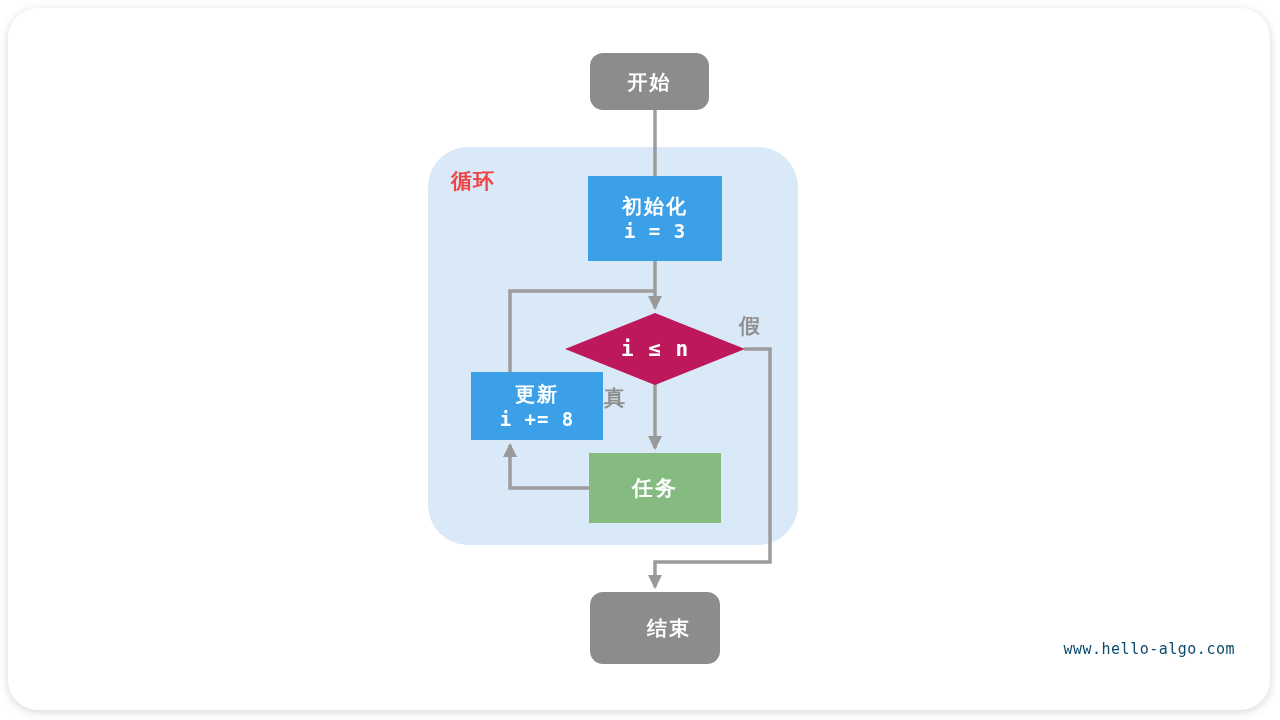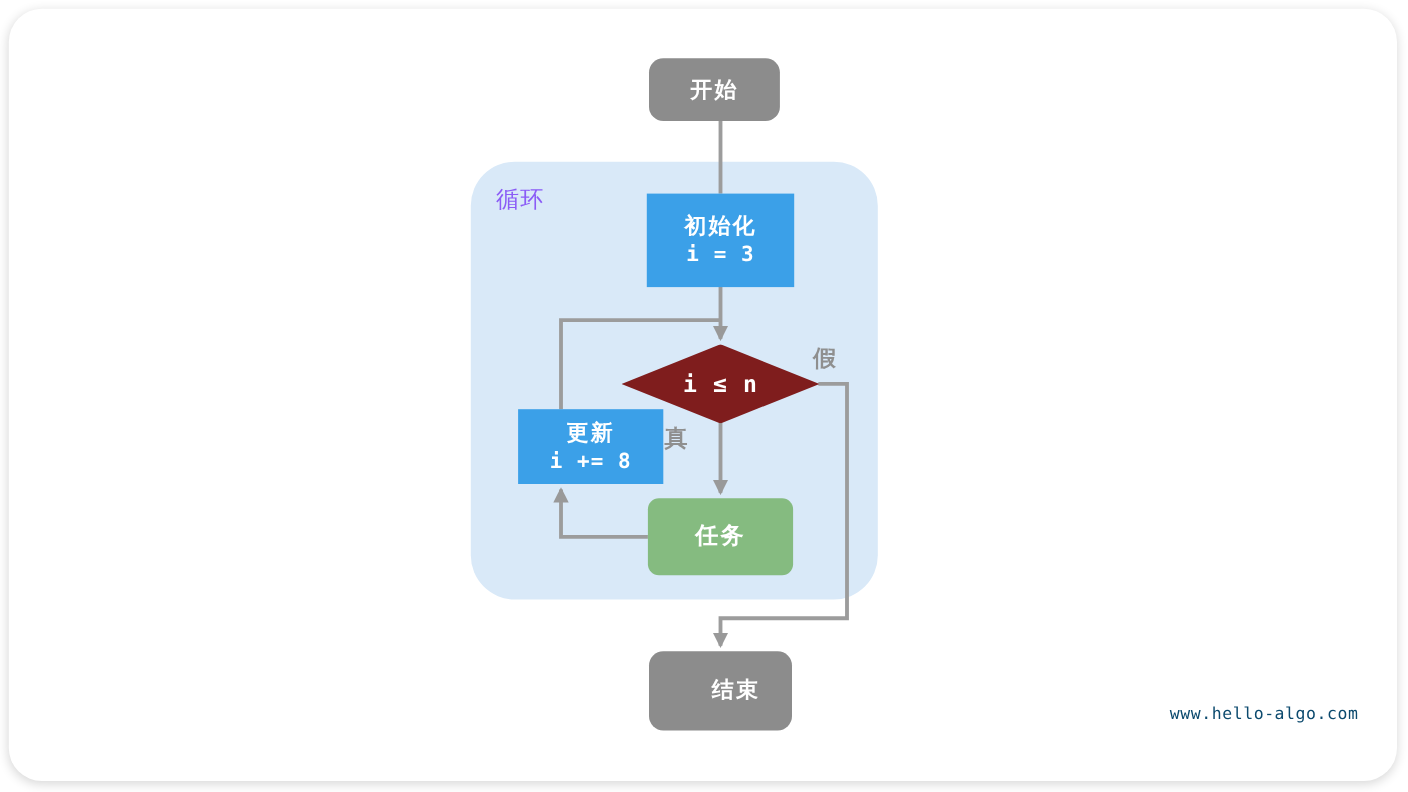"循环" .loop-label { color: #8b5cf6 -> #ef4444; font-weight: 400 -> 700 }
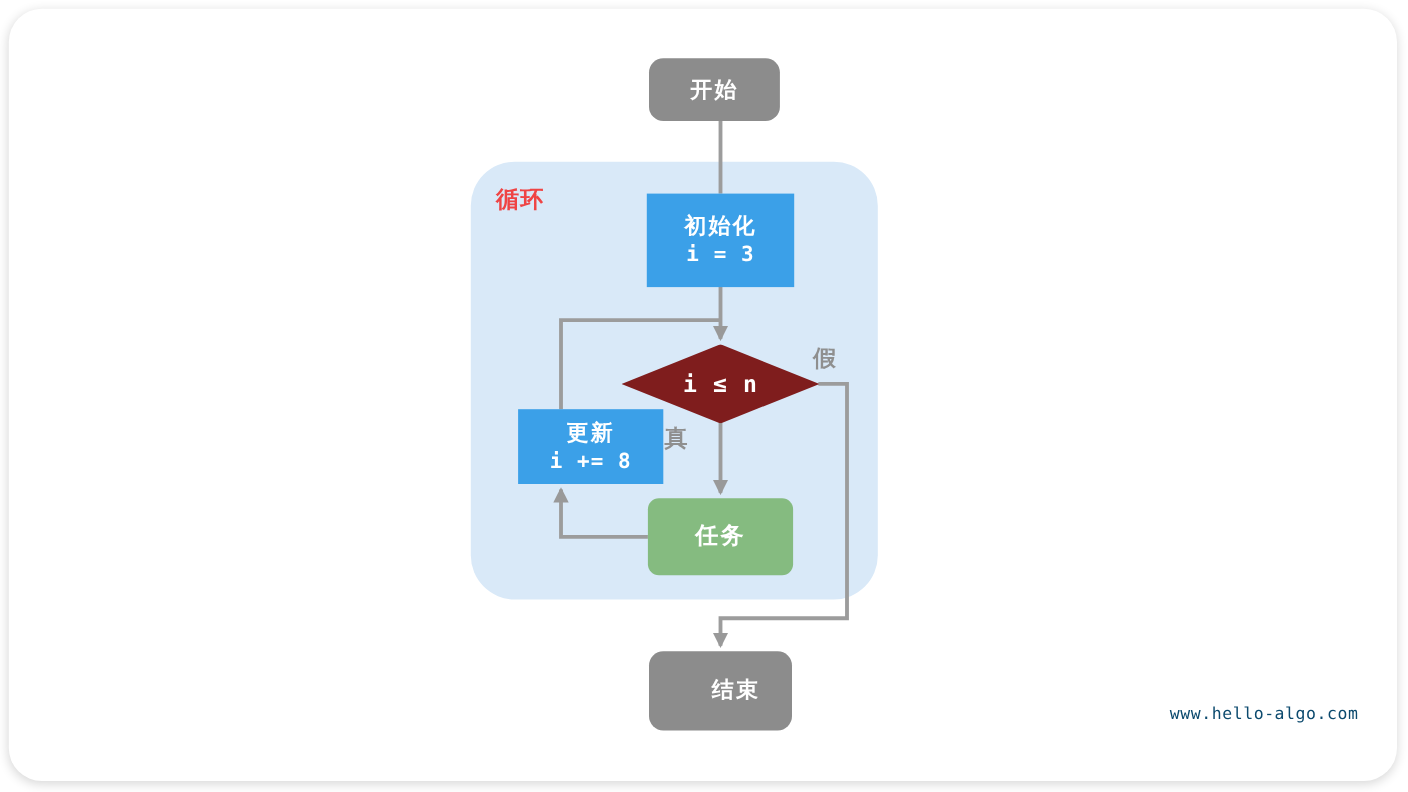"i ≤ n" .node-decision { background: #7f1d1d -> #be185d }
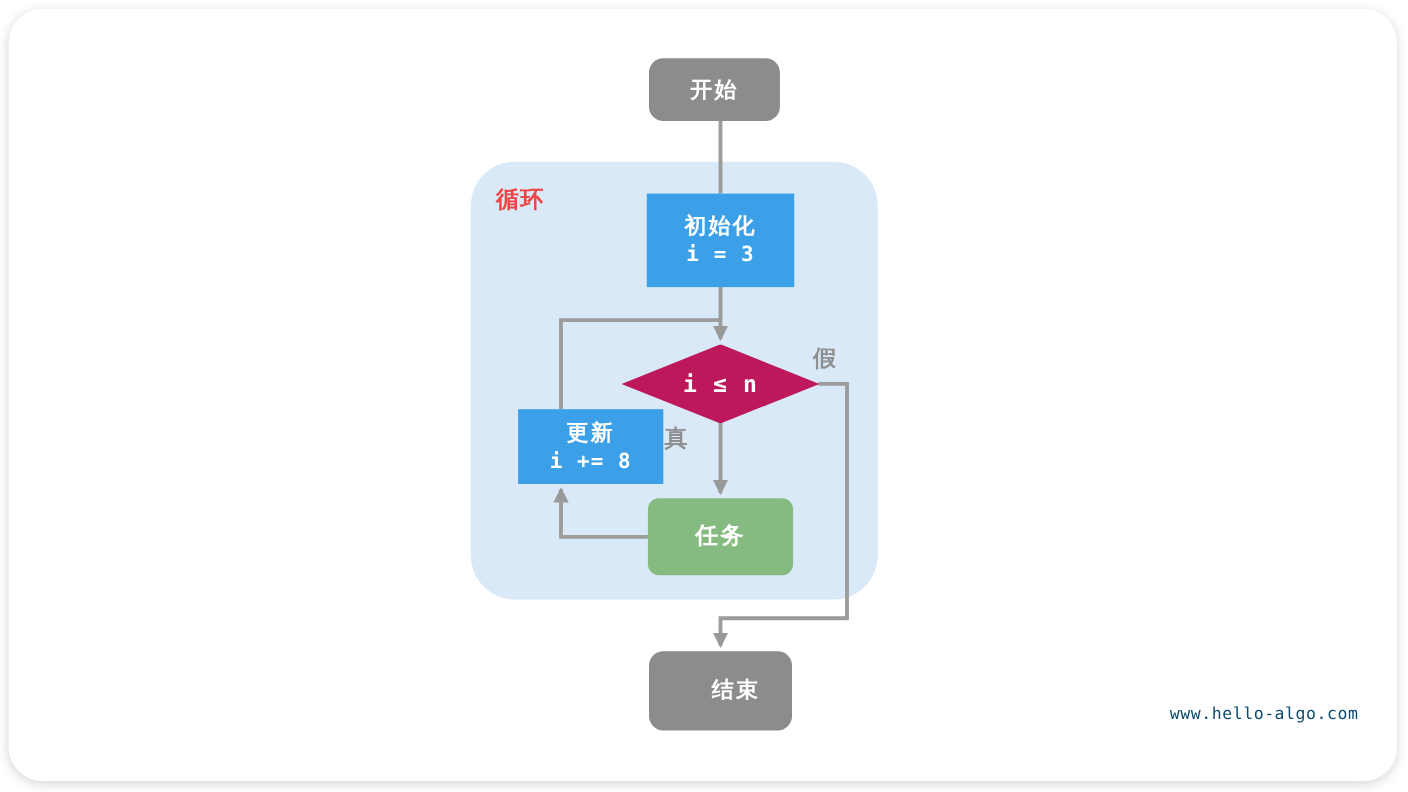"任务" .node-task { border-radius: 10px -> none }
